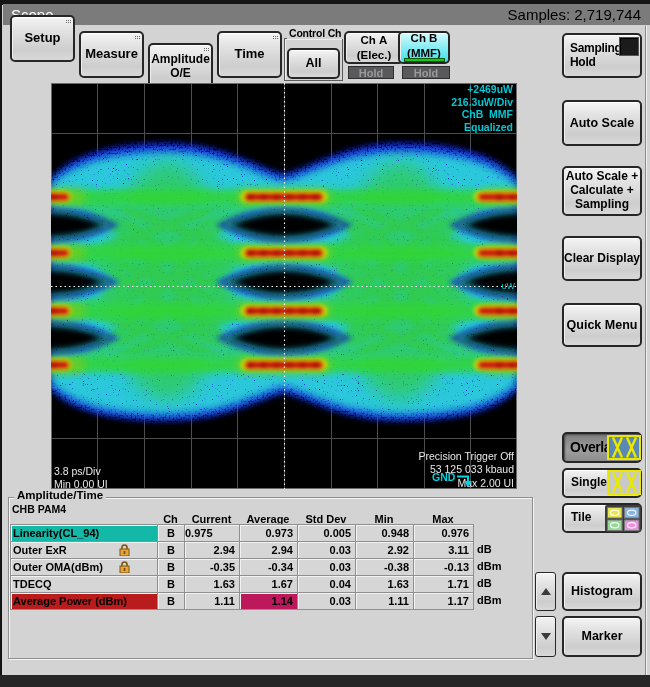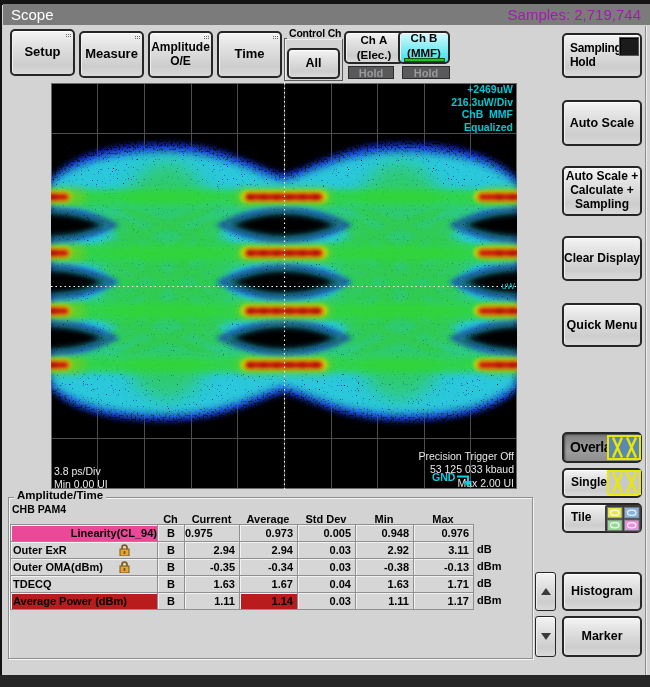"Samples: 2,719,744" div.abs { color: #a21caf -> #000000 }
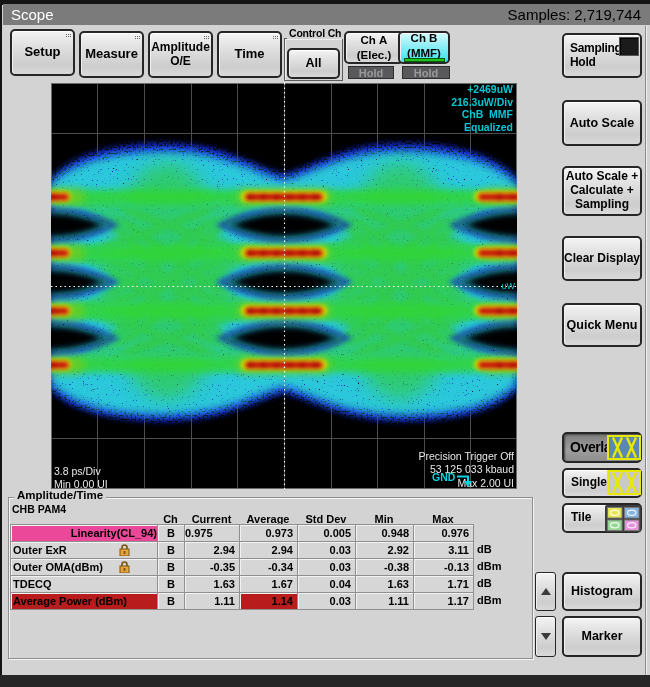"Setup" div.btn { top: 29px -> 15px }
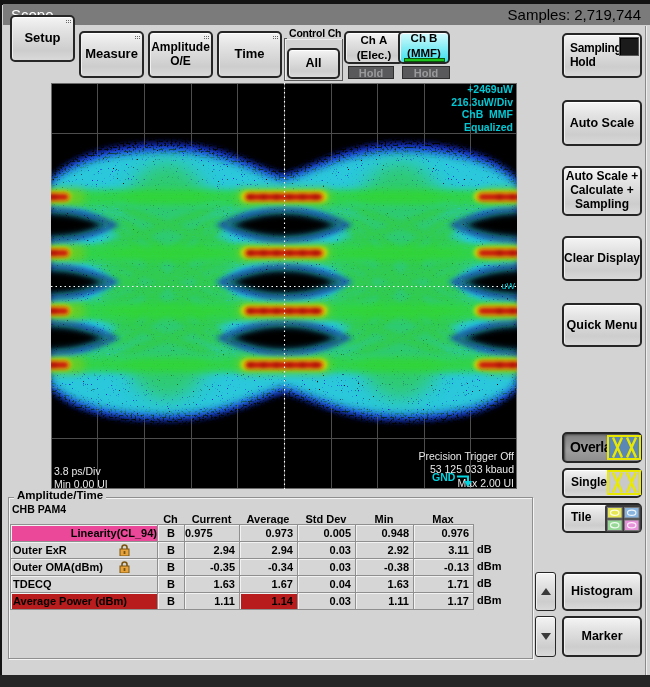"Amplitude" div.btn { top: 31px -> 43px }
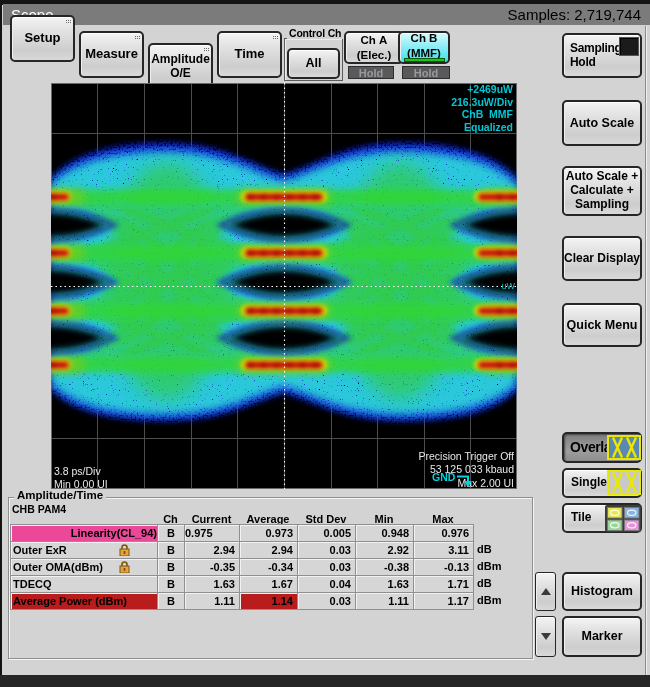"Linearity(CL_94)" div { background: #ec4899 -> #14b8a6; text-align: right -> left }
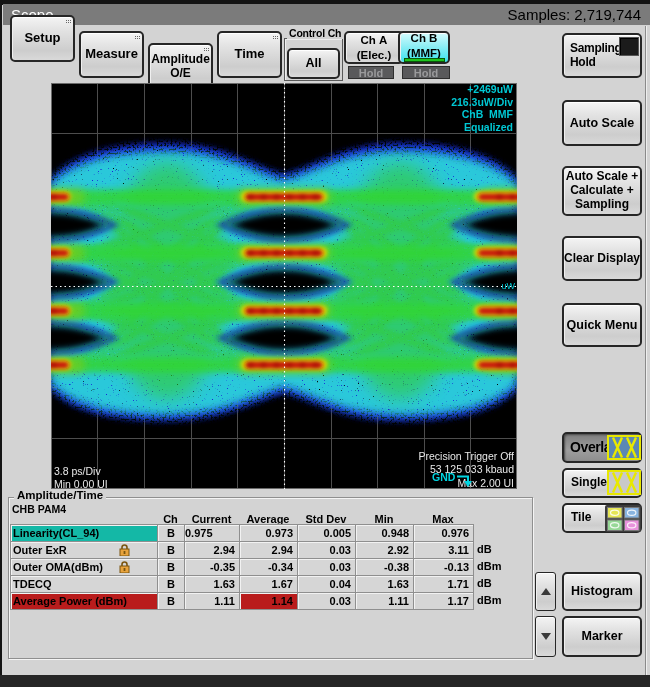"1.14" div { background: #b91c1c -> #be185d }
